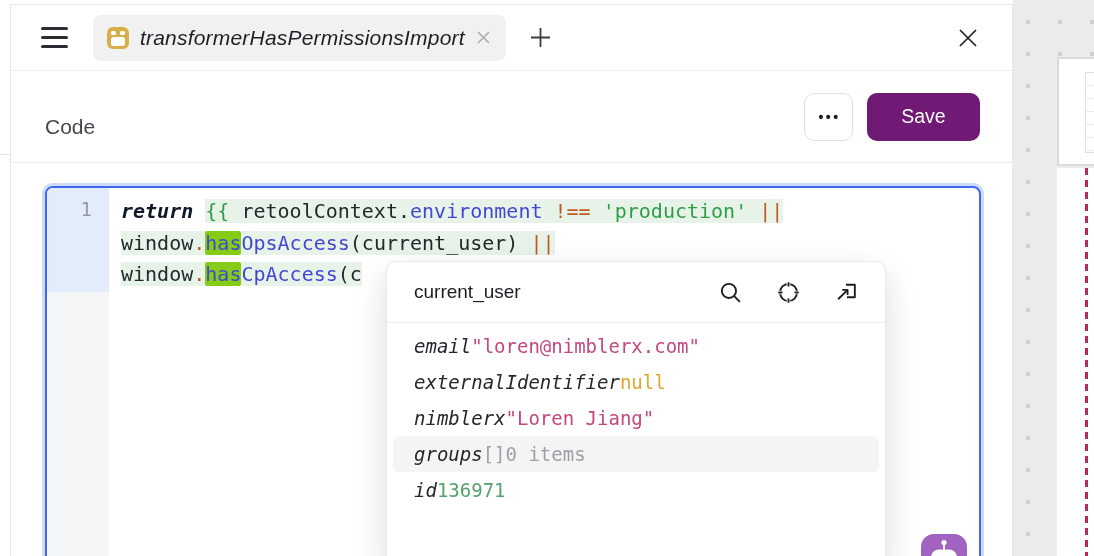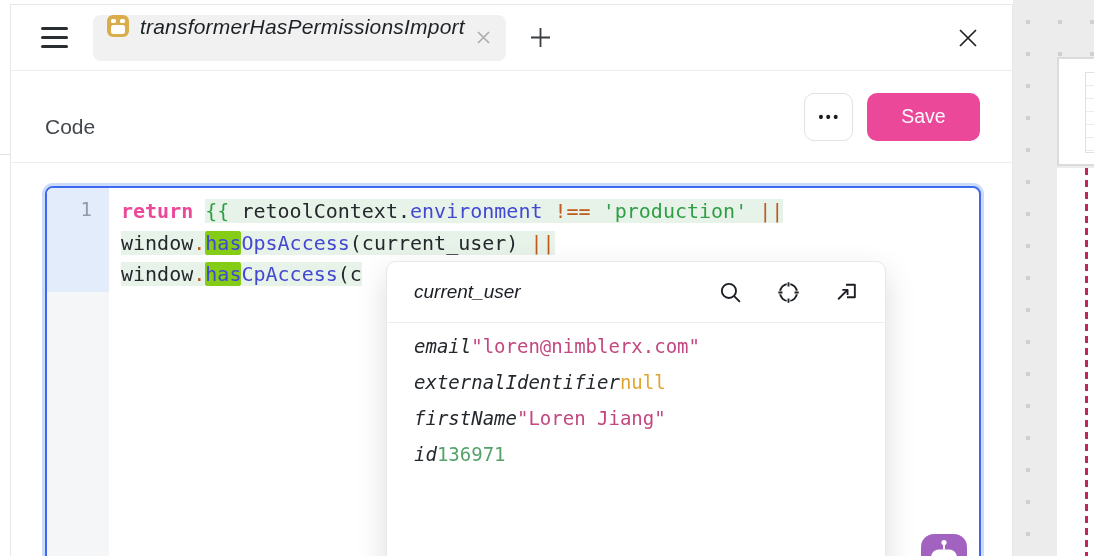"transformerHasPermissionsImport" .tab { align-items: none -> center }
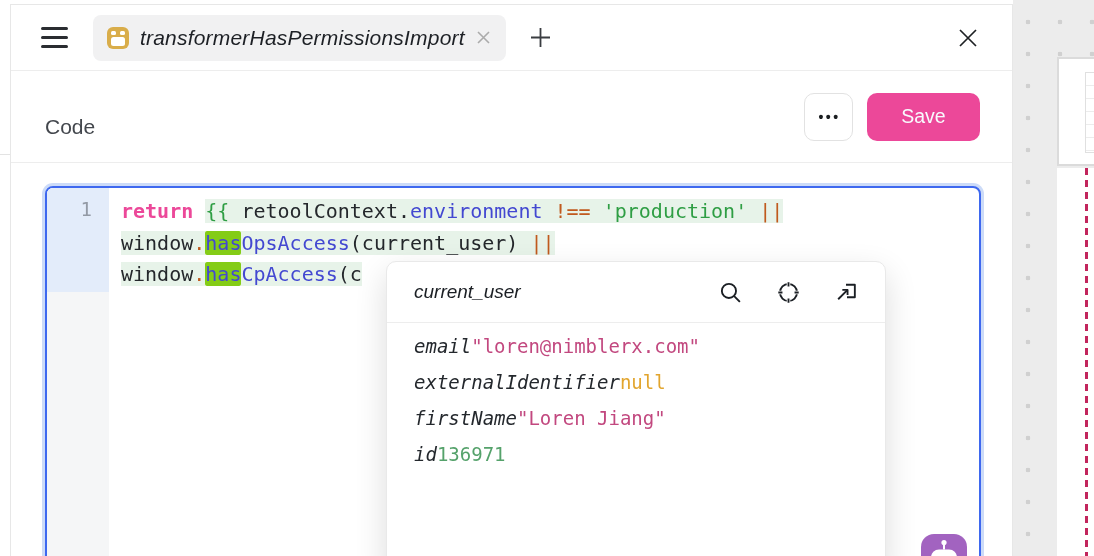"Save" .save-btn { background: #ec4899 -> #701a75 }
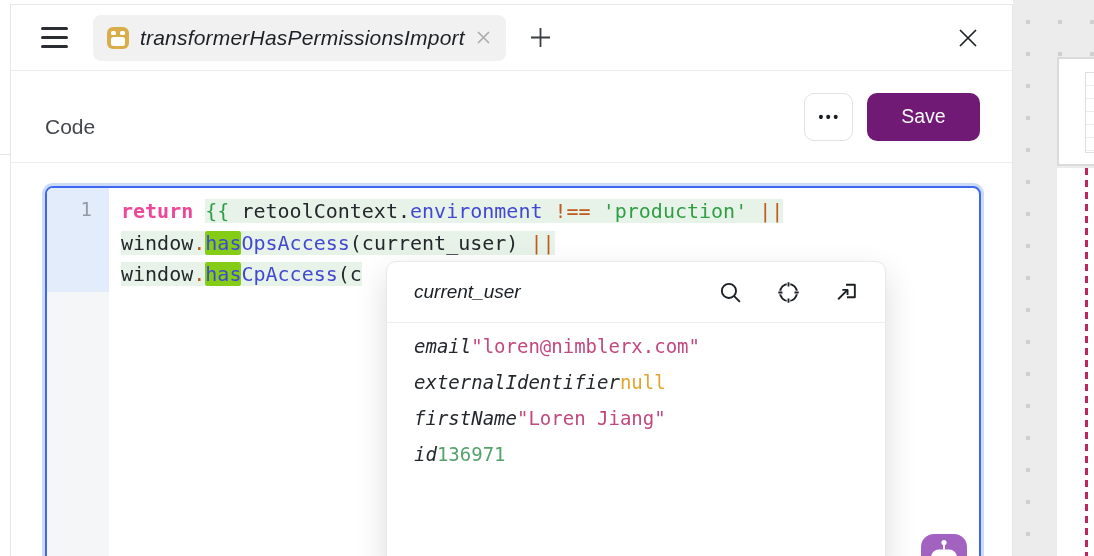"return" .tk.kw { color: #ec4899 -> #0f172a; font-style: none -> italic }
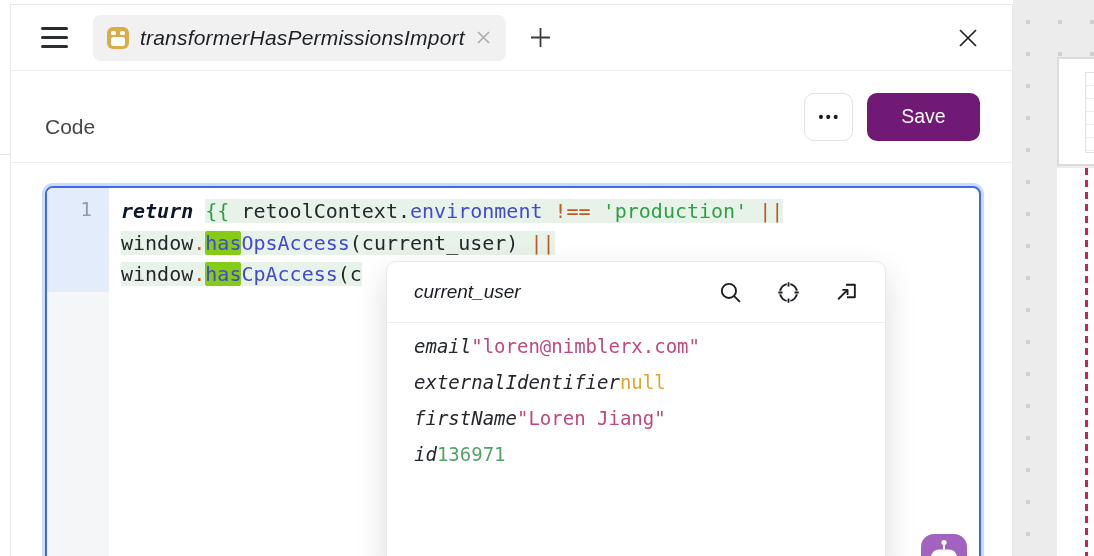"current_user" .popup-header { font-style: italic -> none }
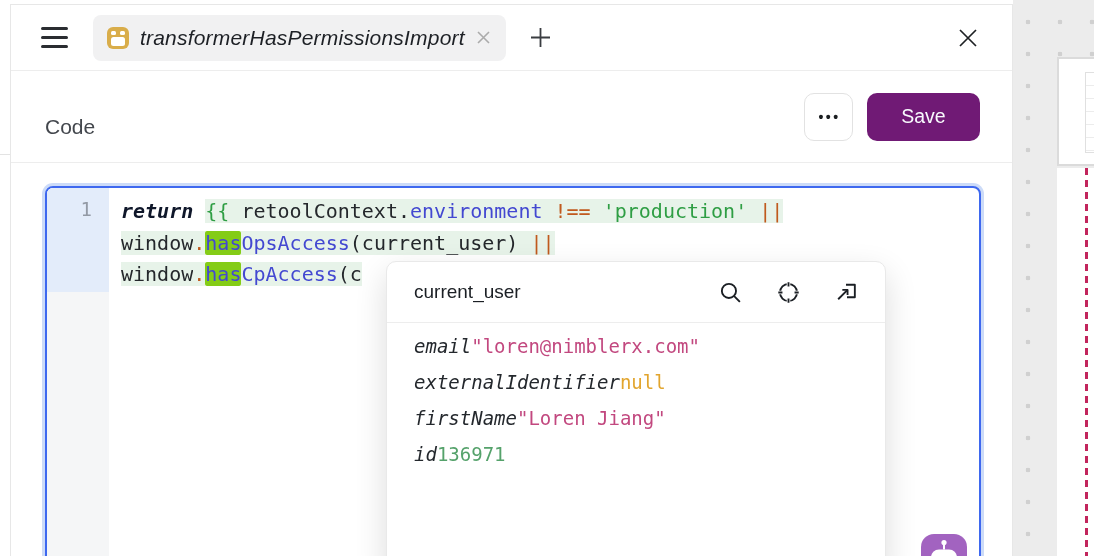"firstName" span.pkey { text: firstName -> nimblerx }
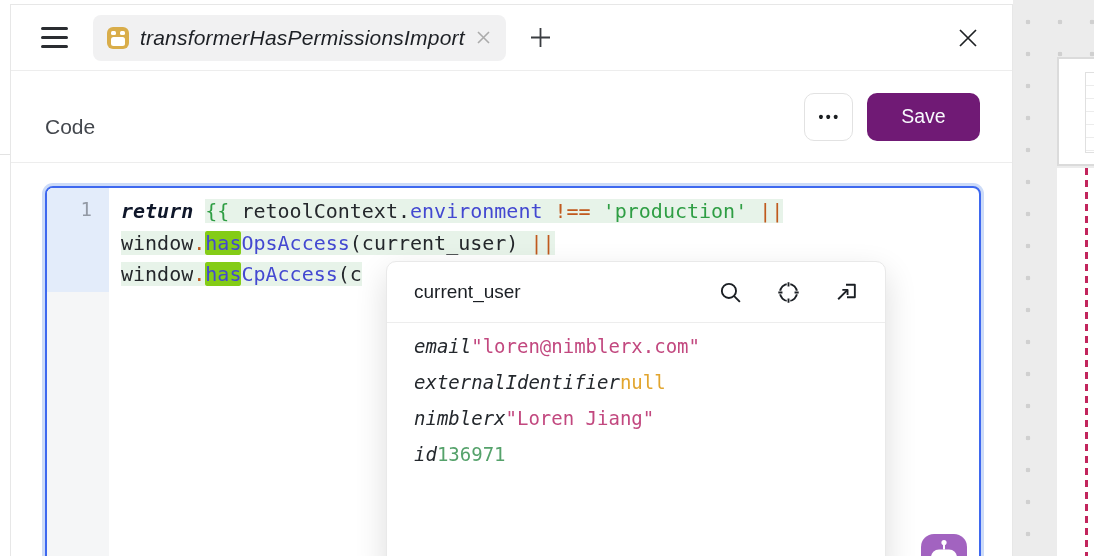"groups" div.prow { html: none -> <div><span>groups</span> <span>[]</span> <span>0 items</span></div> }
